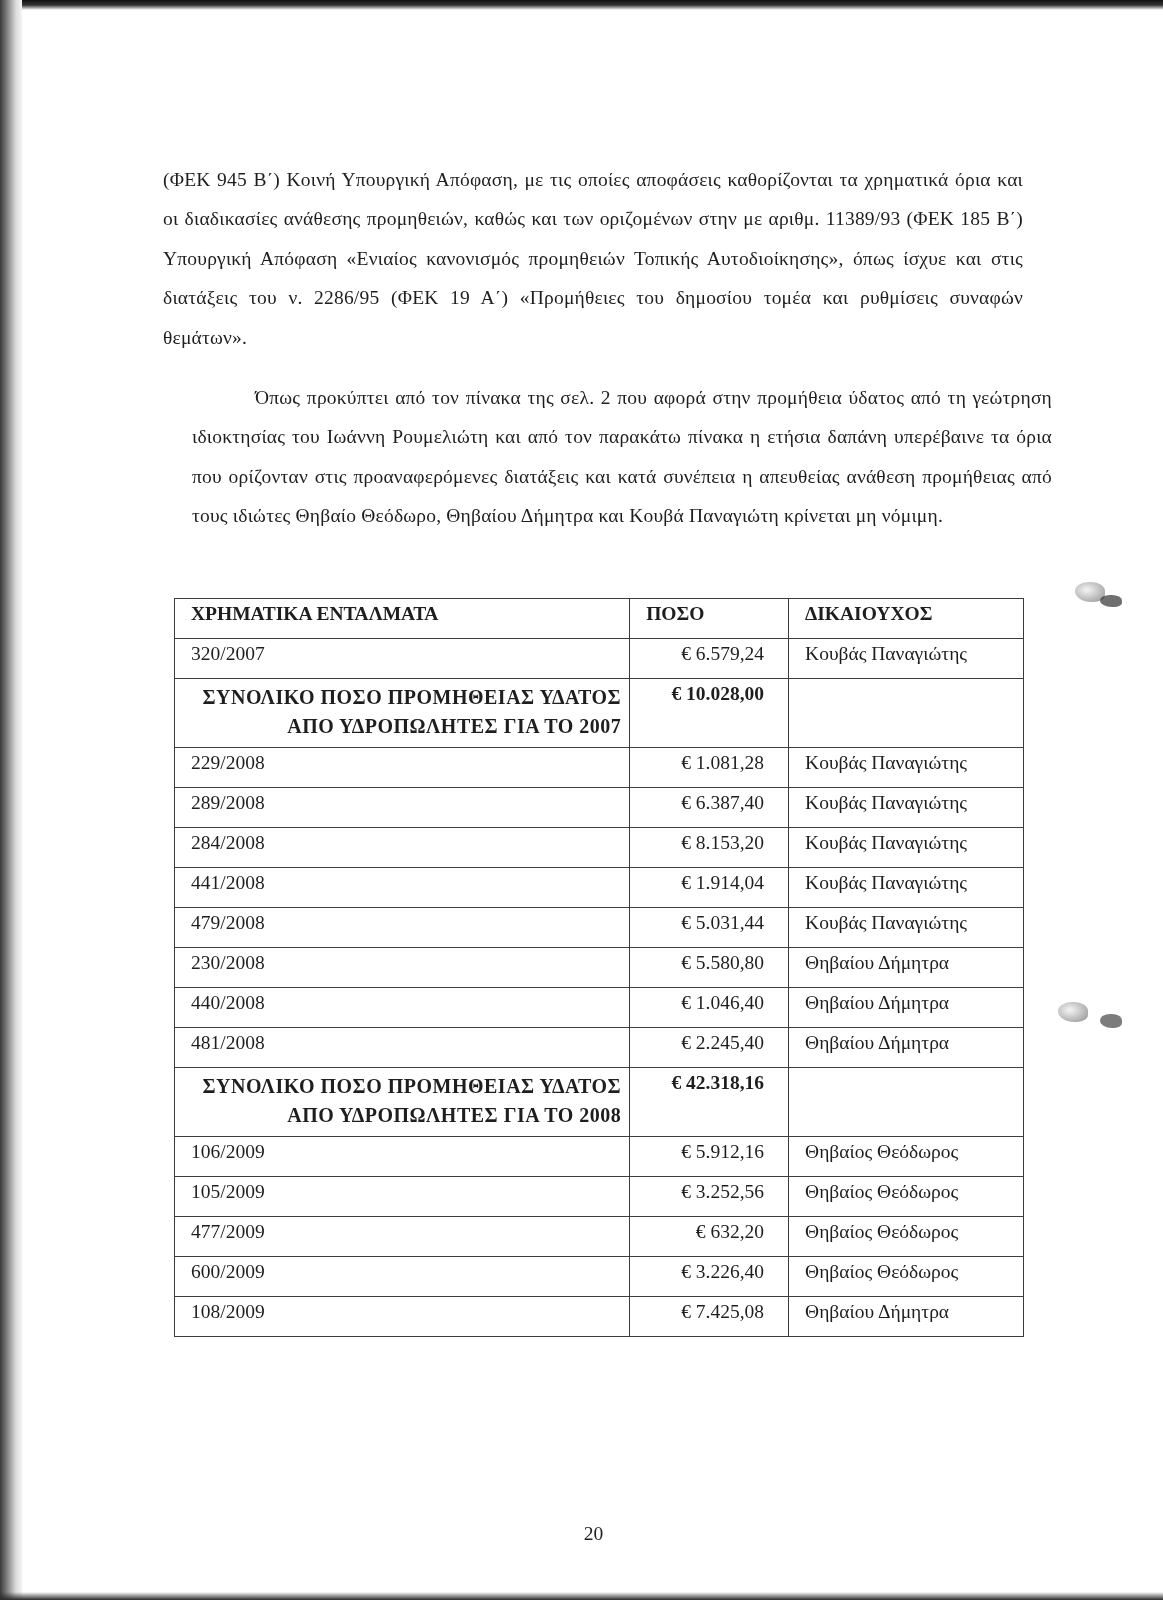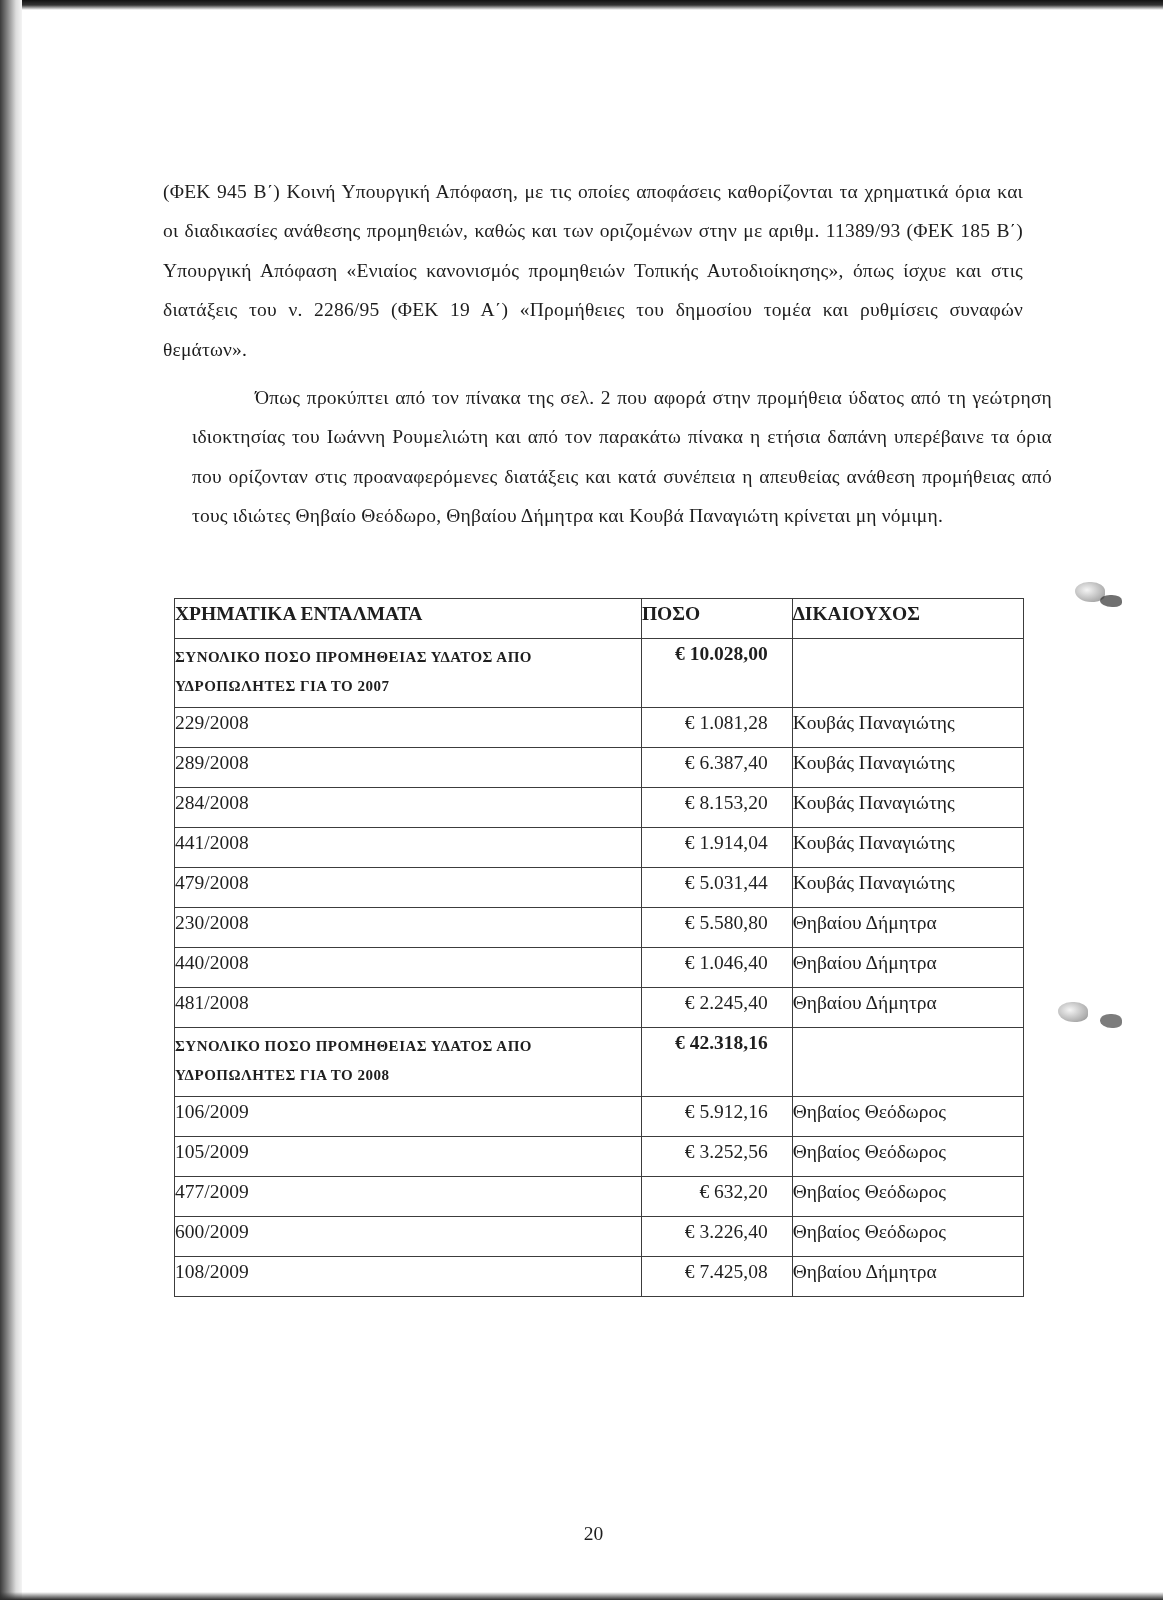"(ΦΕΚ 945 Β΄) Κοινή Υπουργική" .para1 { top: 152px -> 140px }
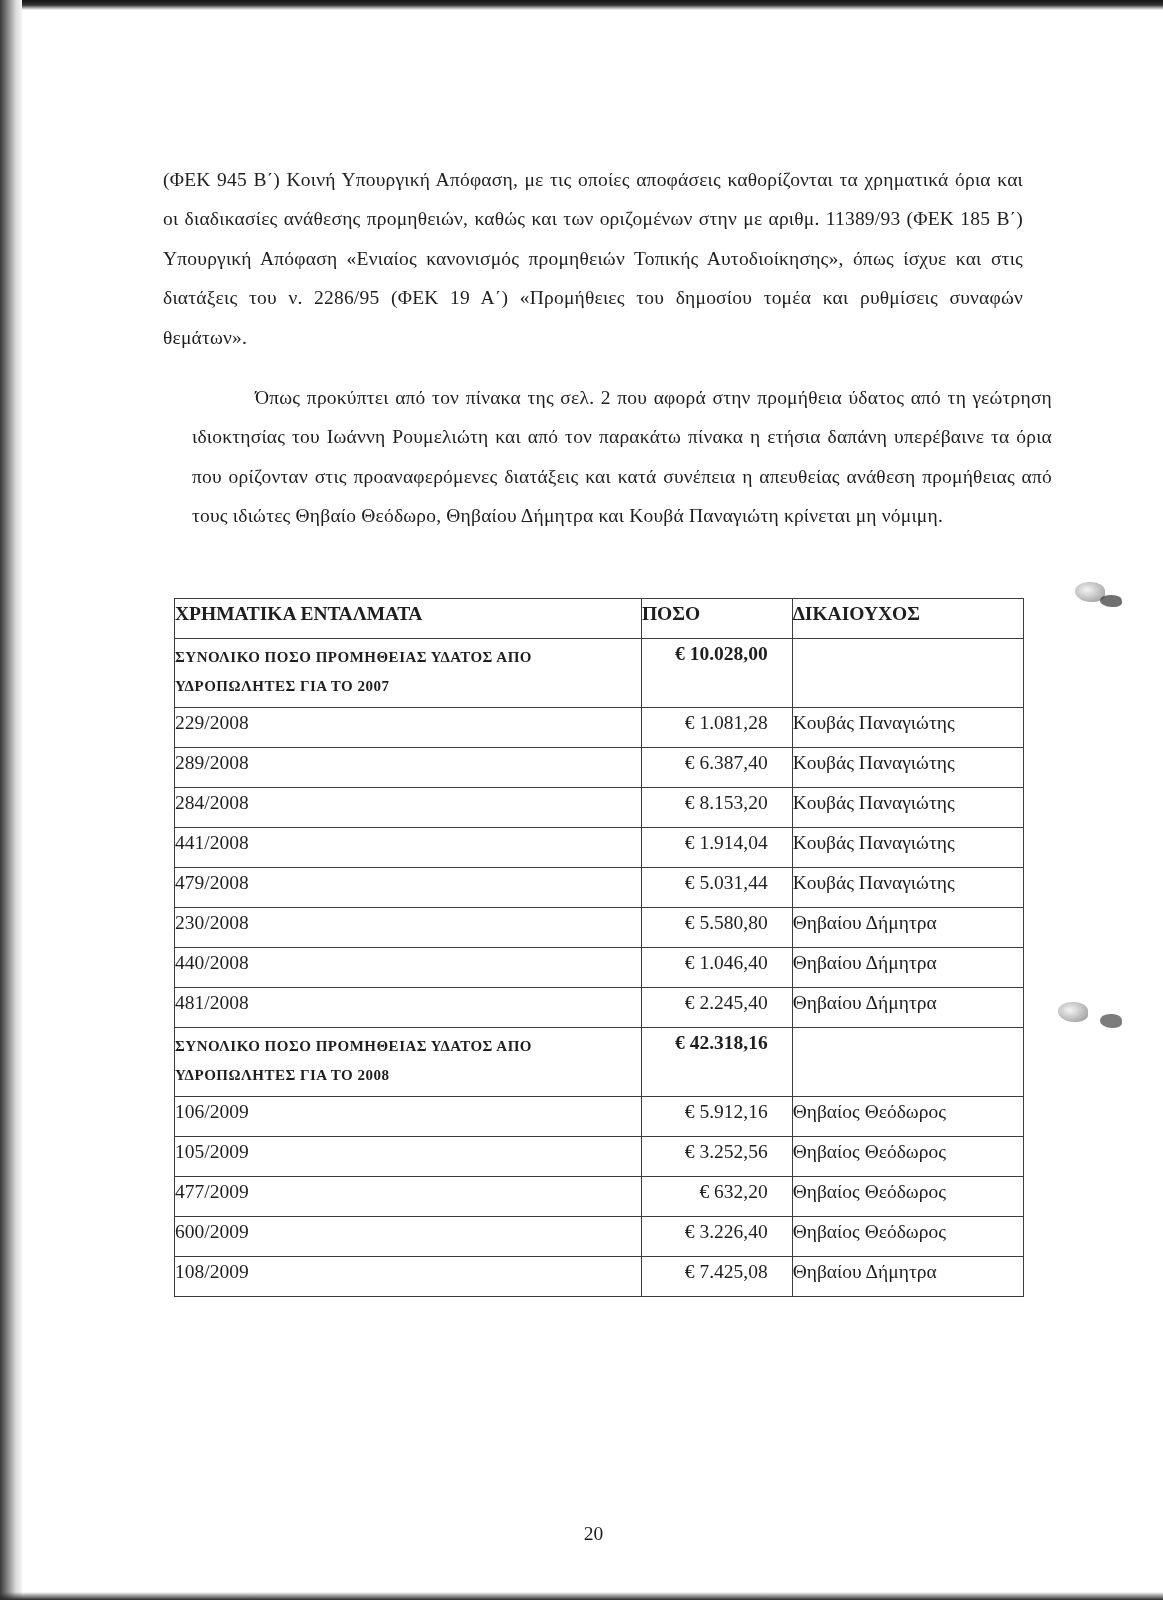"ΧΡΗΜΑΤΙΚΑ ΕΝΤΑΛΜΑΤΑ" table.orders td, table.orders th { padding: 4px 8px 6px 0 -> 4px 8px 6px 16px }
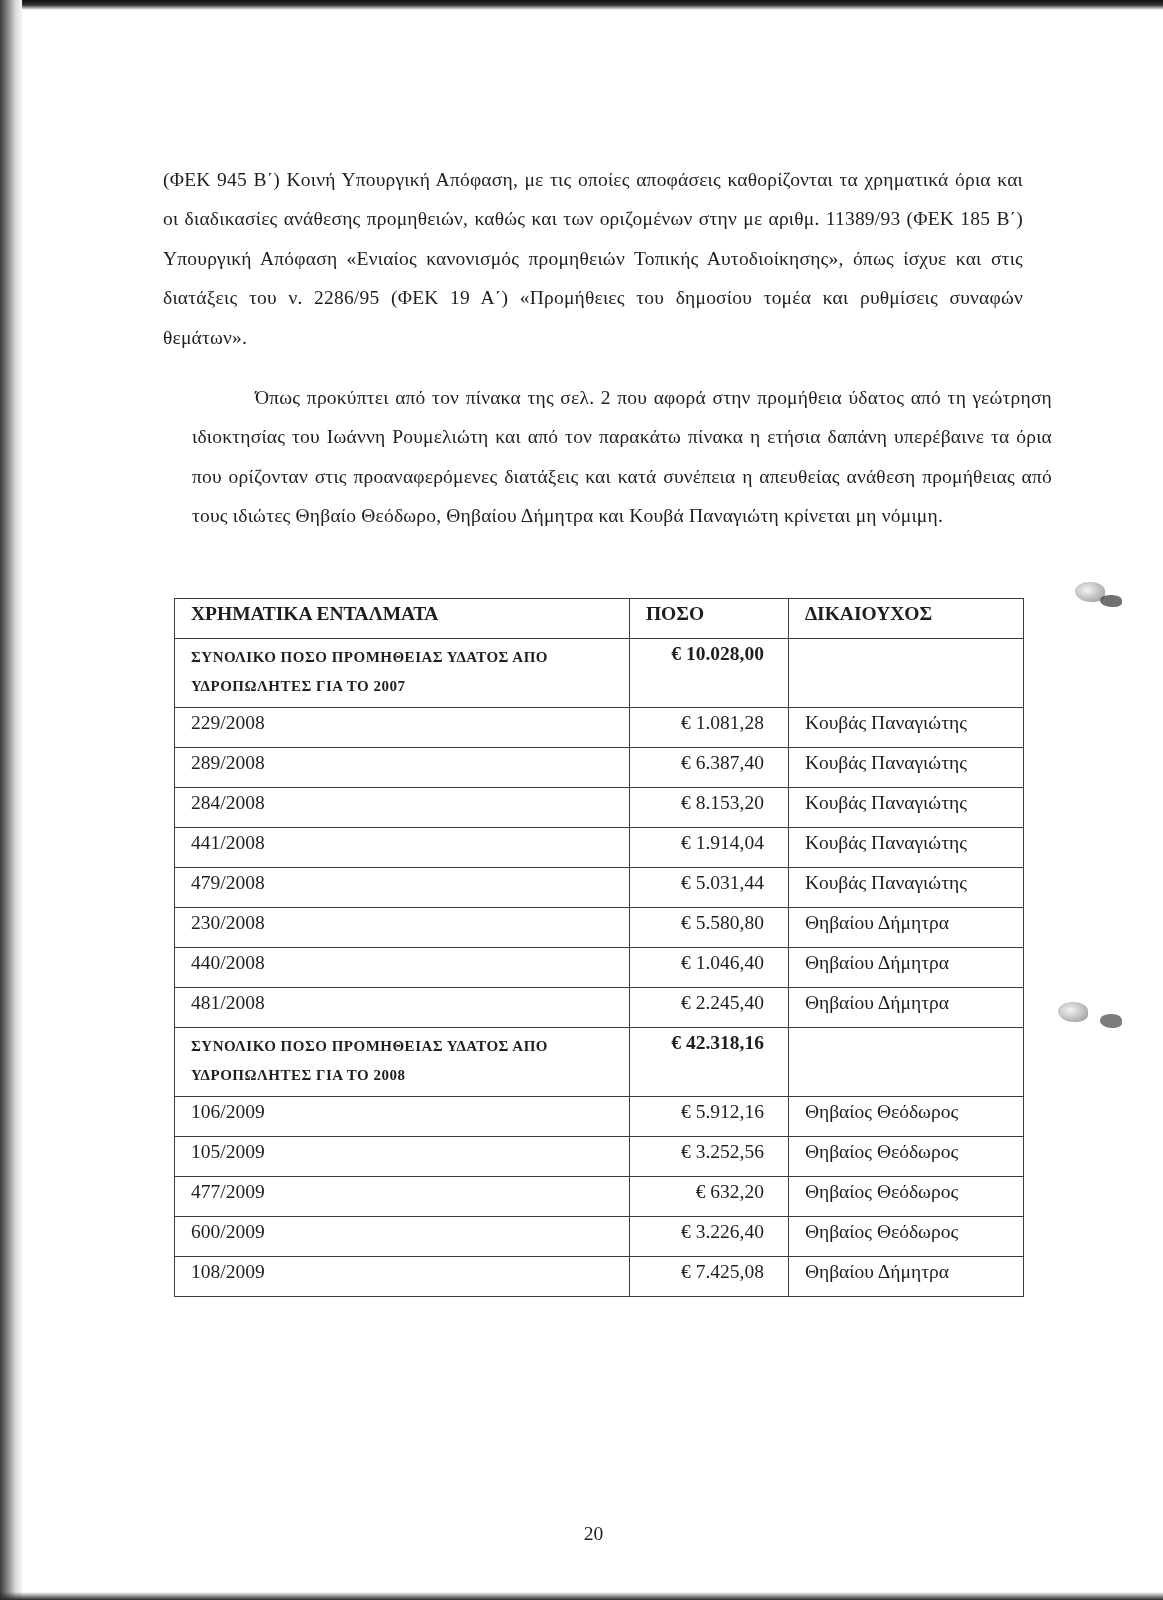"320/2007" tr { html: none -> <tr> <td>320/2007</td> <td>€ 6.579,24</td> <td>Κουβάς Παναγιώτης</td> </tr> }
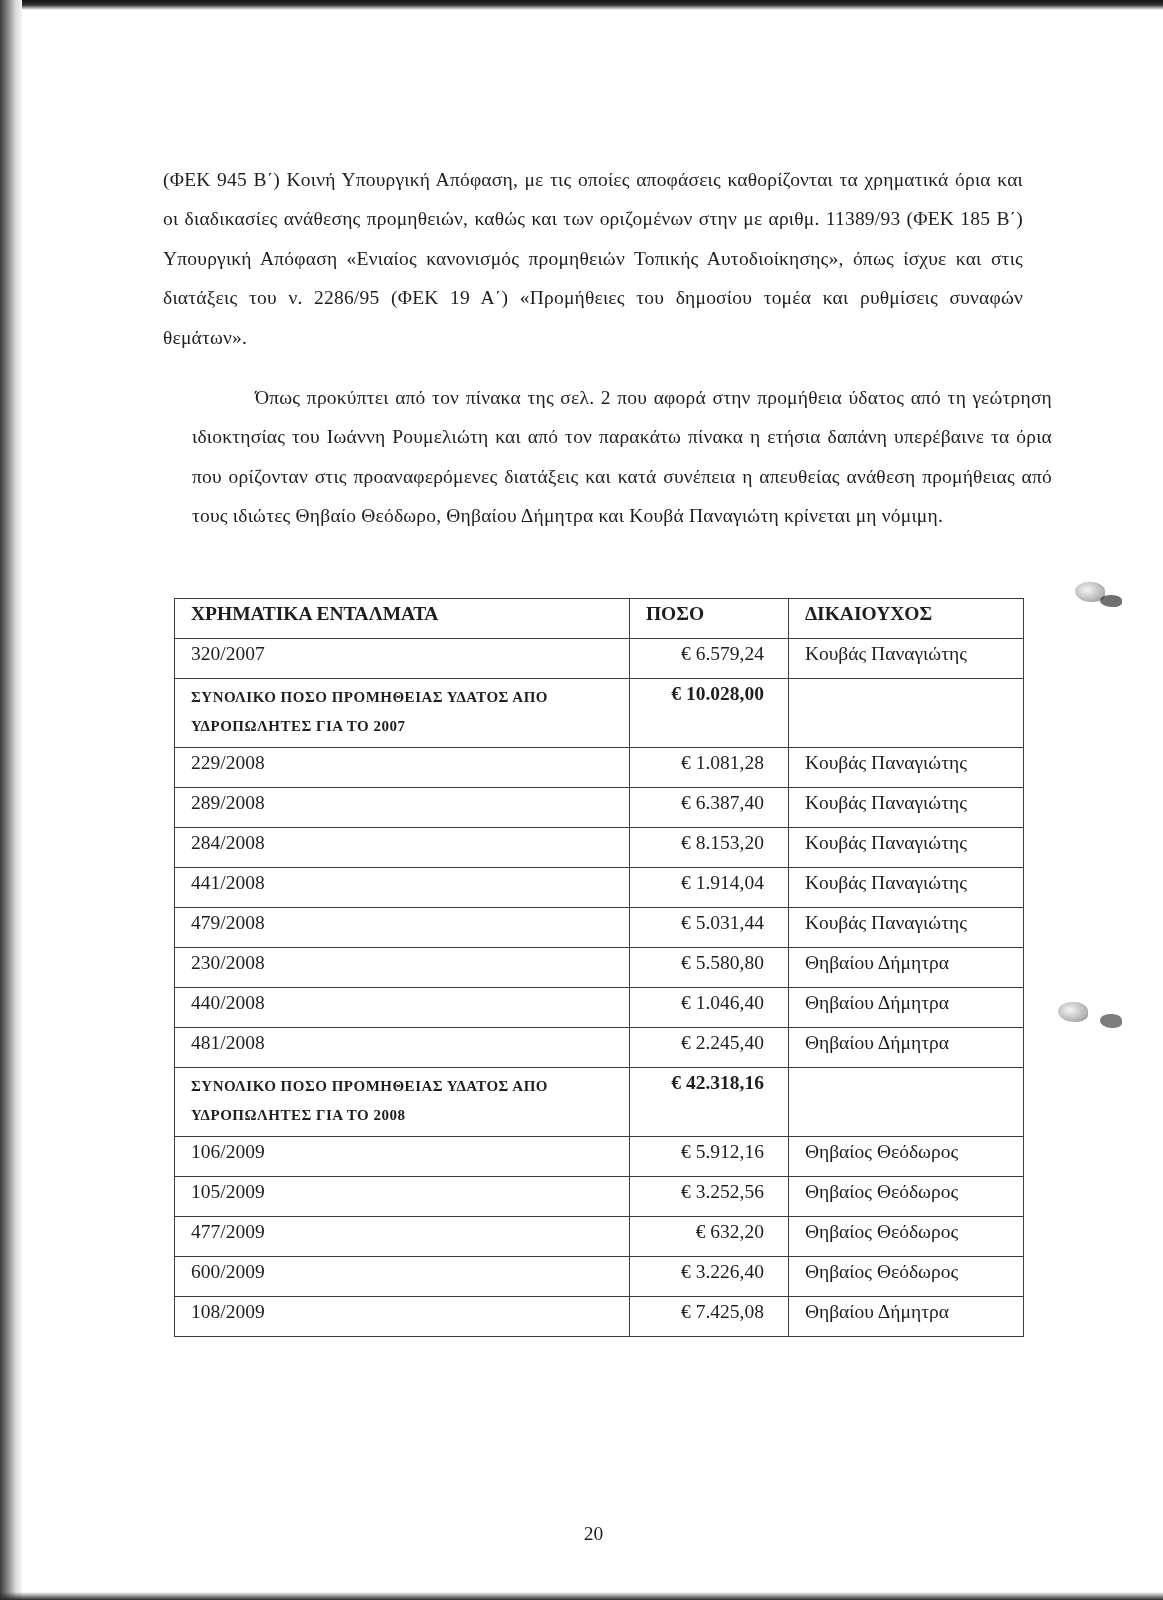"ΣΥΝΟΛΙΚΟ ΠΟΣΟ ΠΡΟΜΗΘΕΙΑΣ ΥΔΑΤΟΣ ΑΠΟ" tr.total td.label-cell { font-size: 15px -> 20px; text-align: none -> right }
